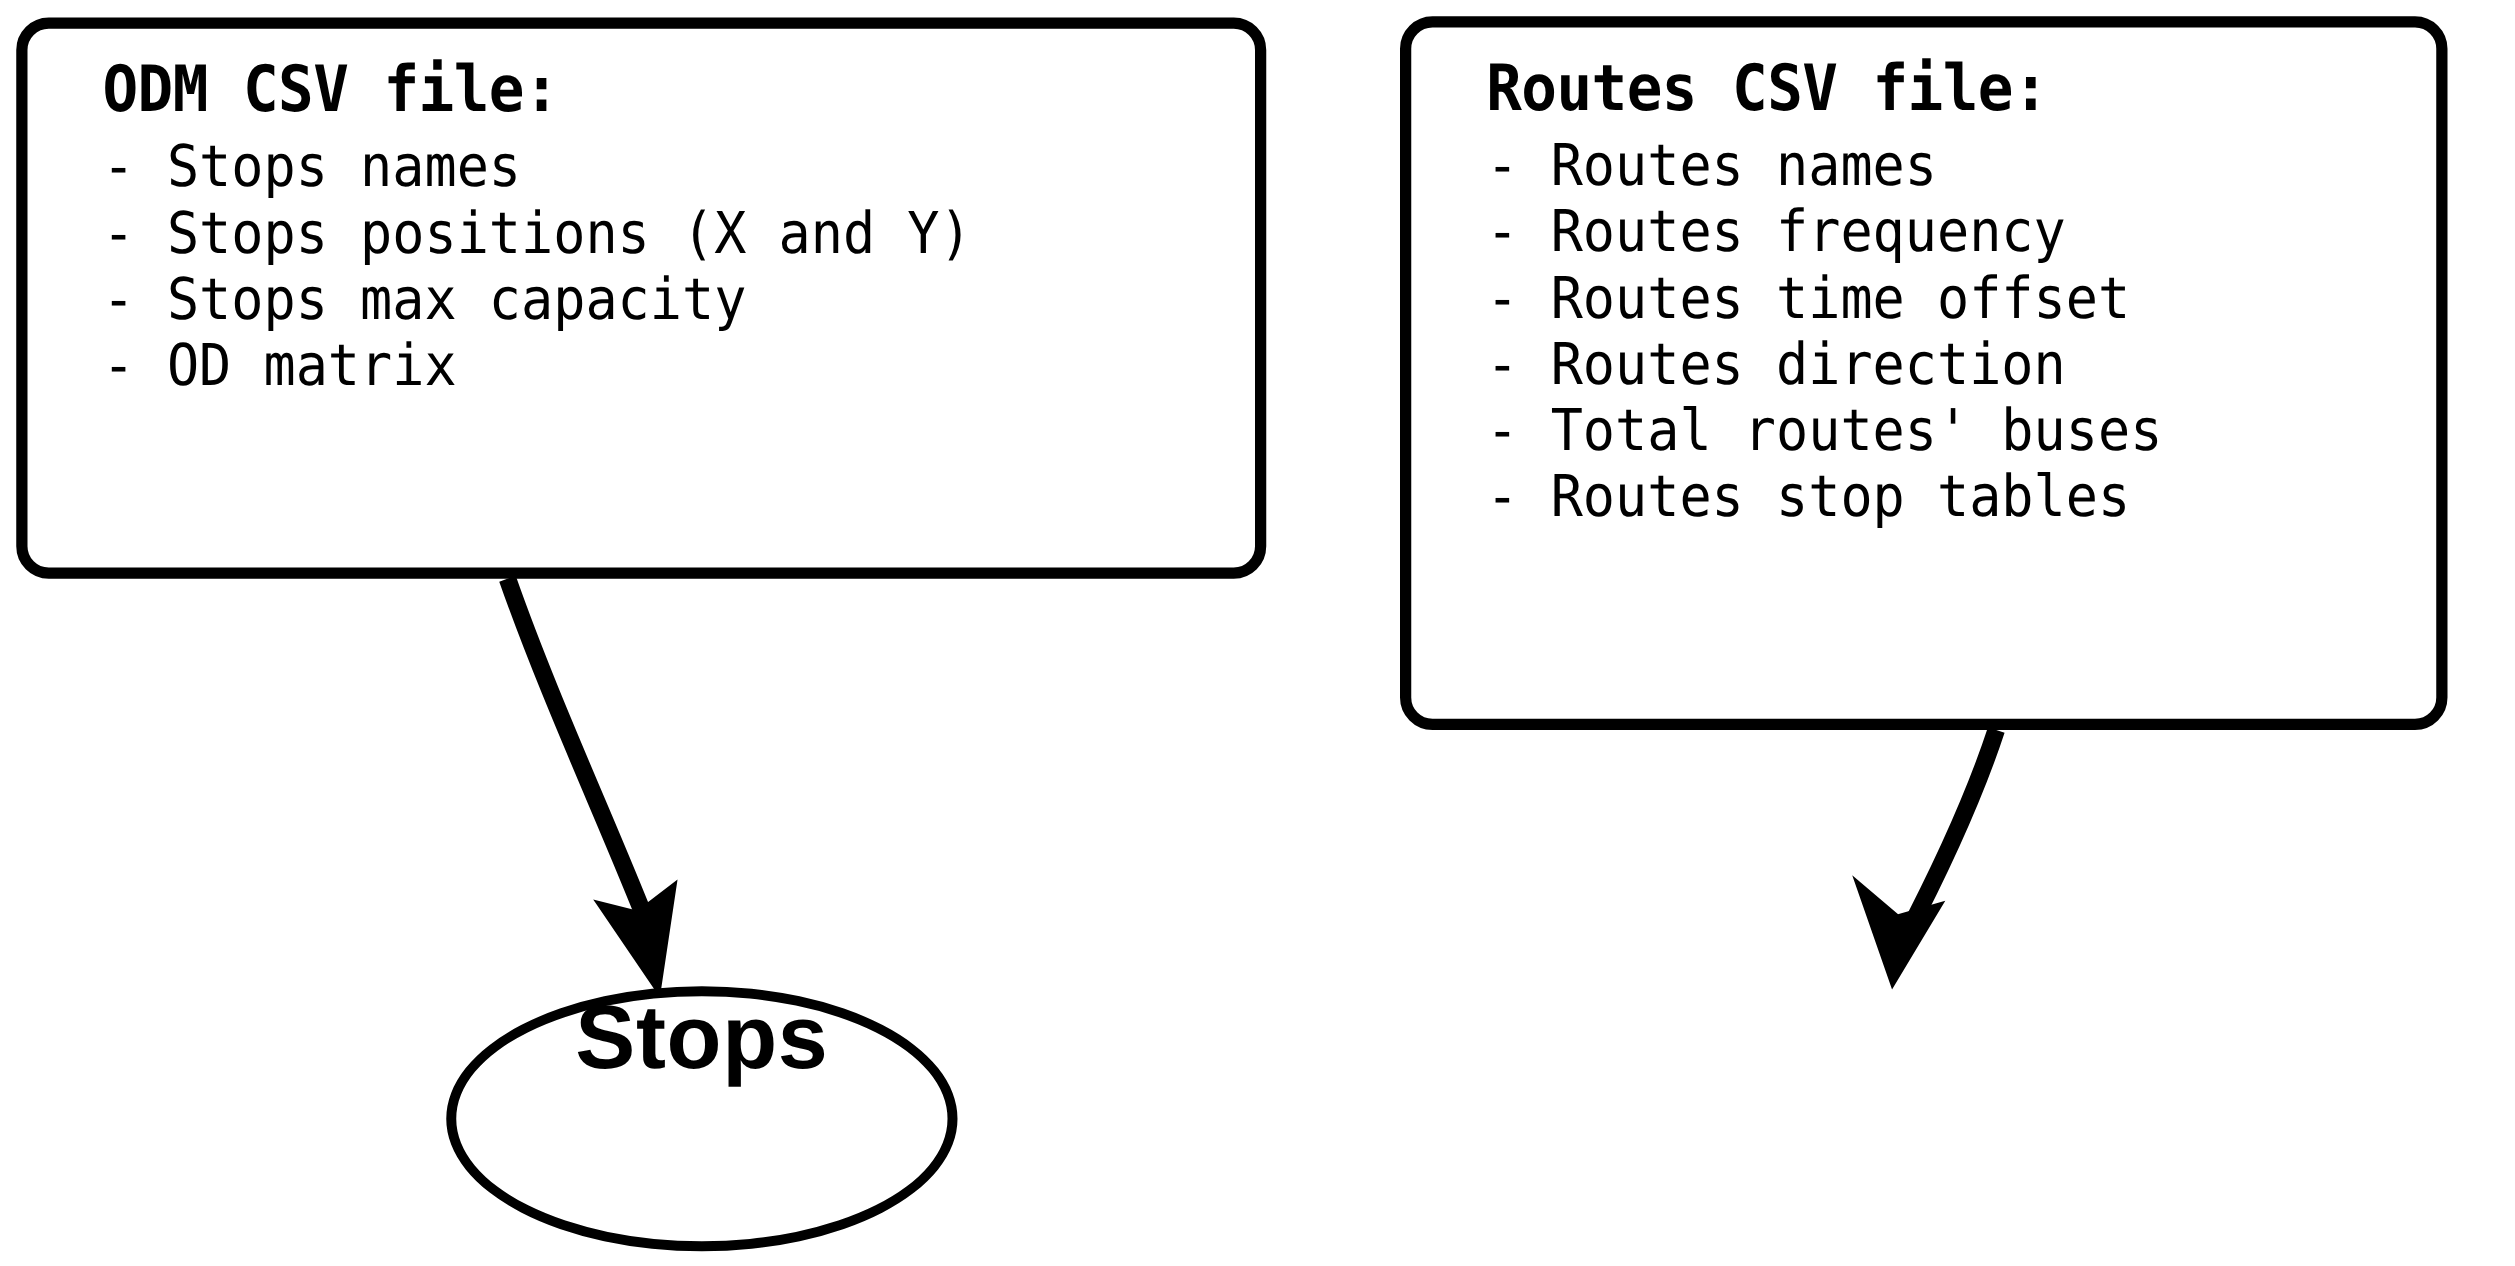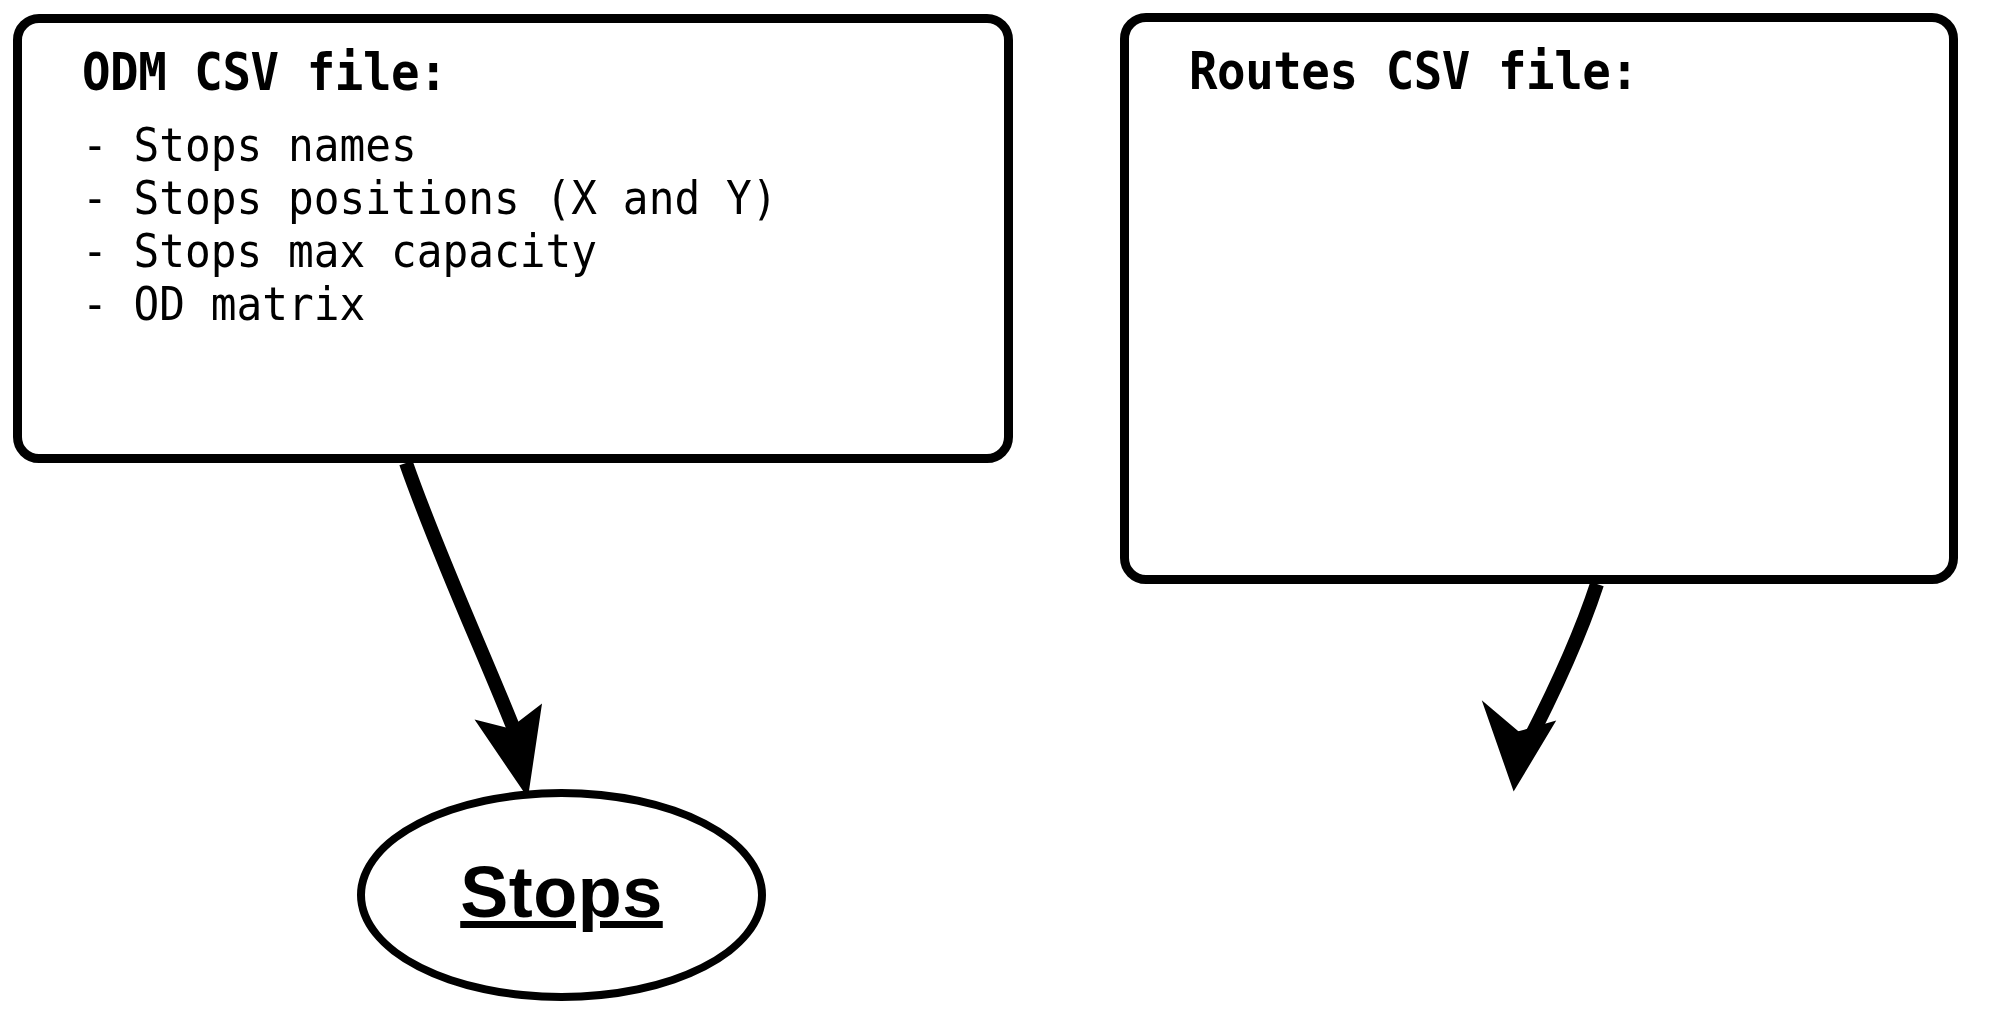"- Stops names" .box-list { margin: 16px 0 0 0 -> 4px 0 0 0 }
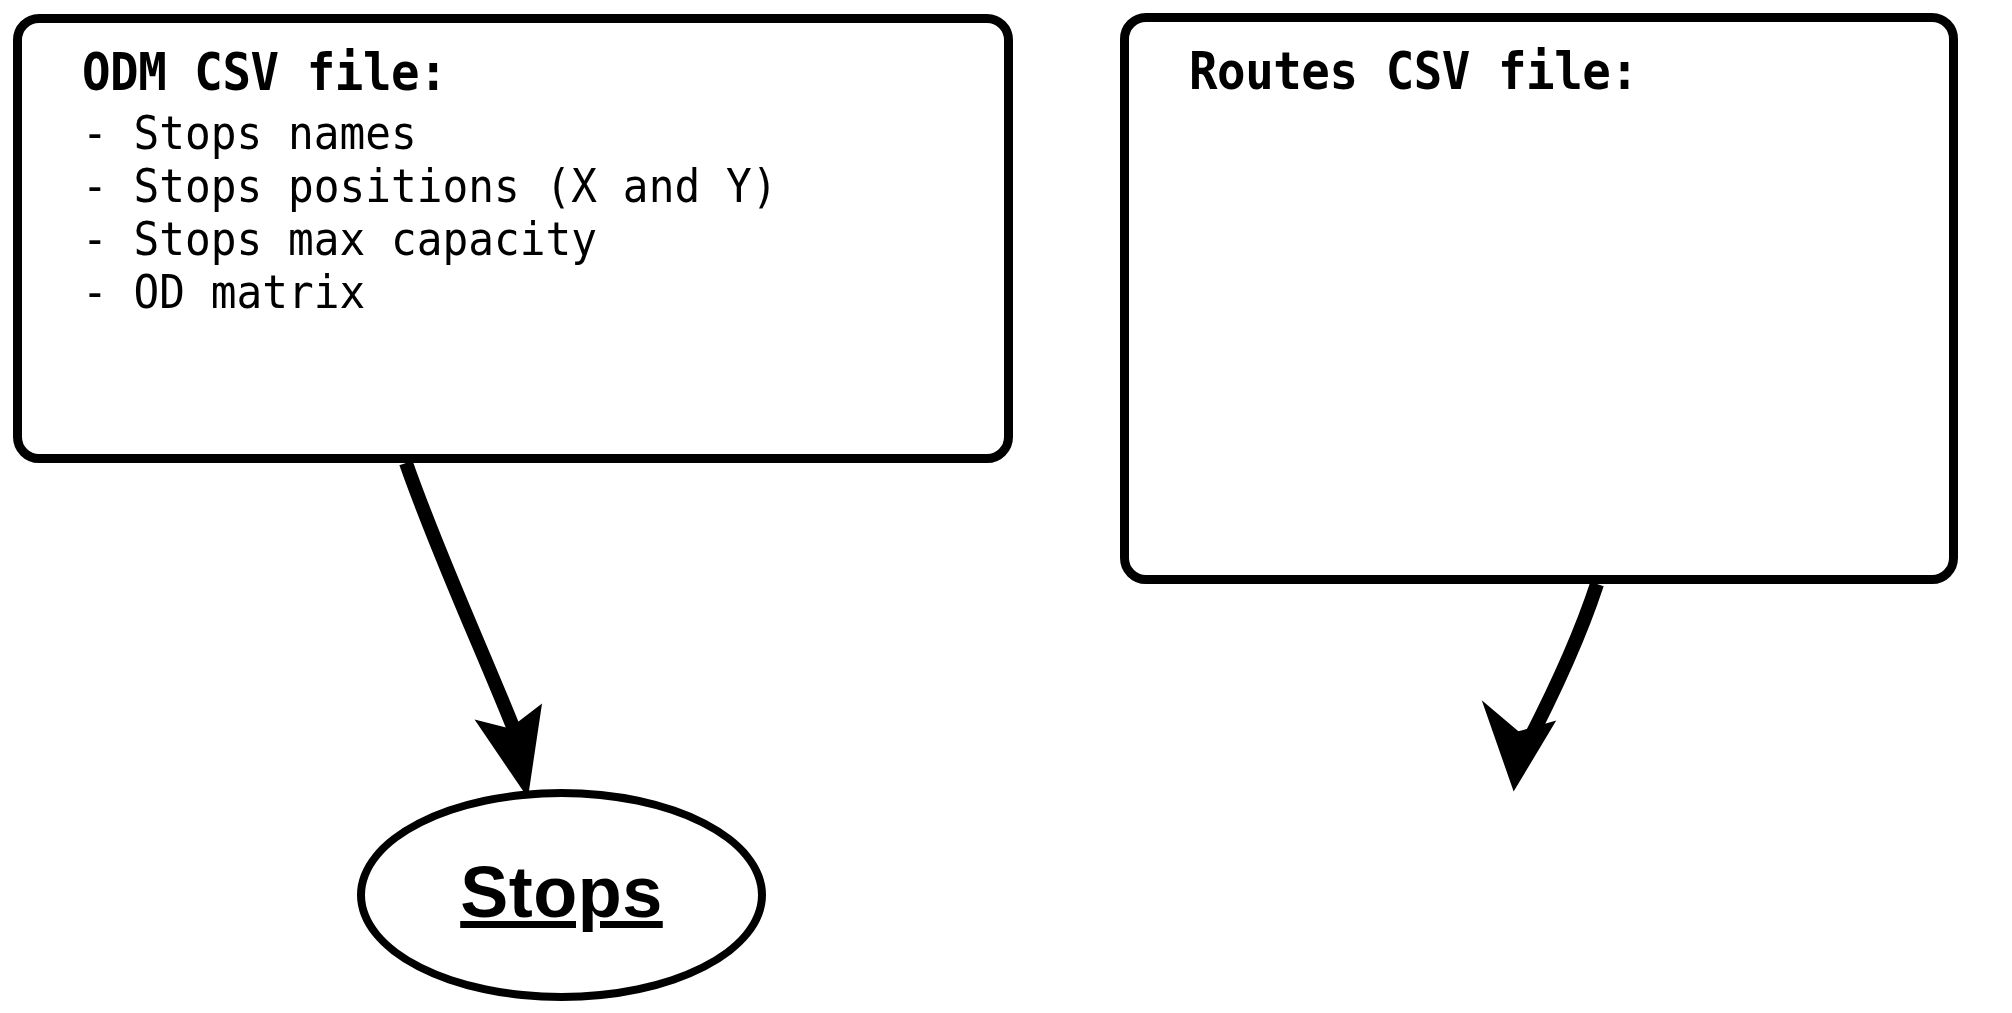"- Routes names" ul.box-list { html: none -> <ul> <li>- Routes names</li> <li>- Routes frequency</li> <li>- Routes time offset</li> <li>- Routes direction</li> <li>- Total routes' buses</li> <li>- Routes stop tables</li> </ul> }
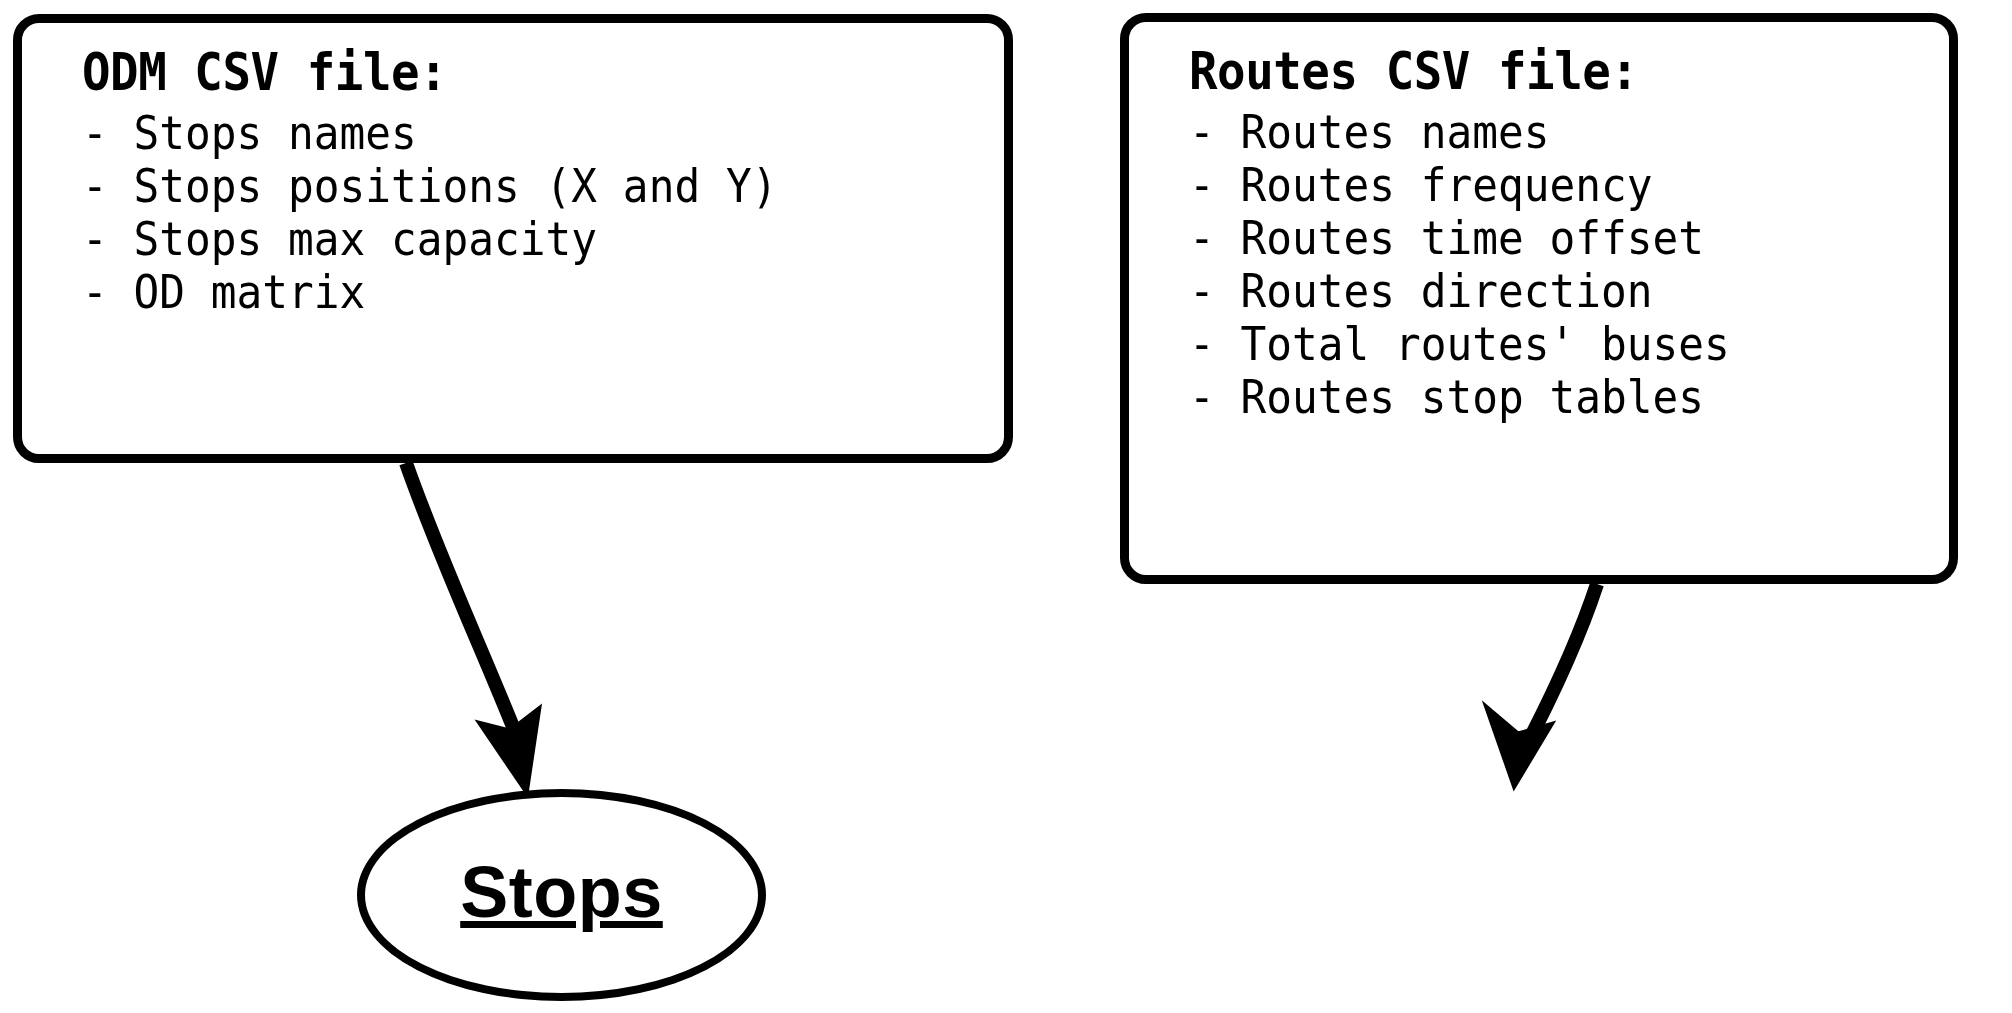"Stops" .node-ellipse { align-items: center -> none; text-decoration: underline -> none }
